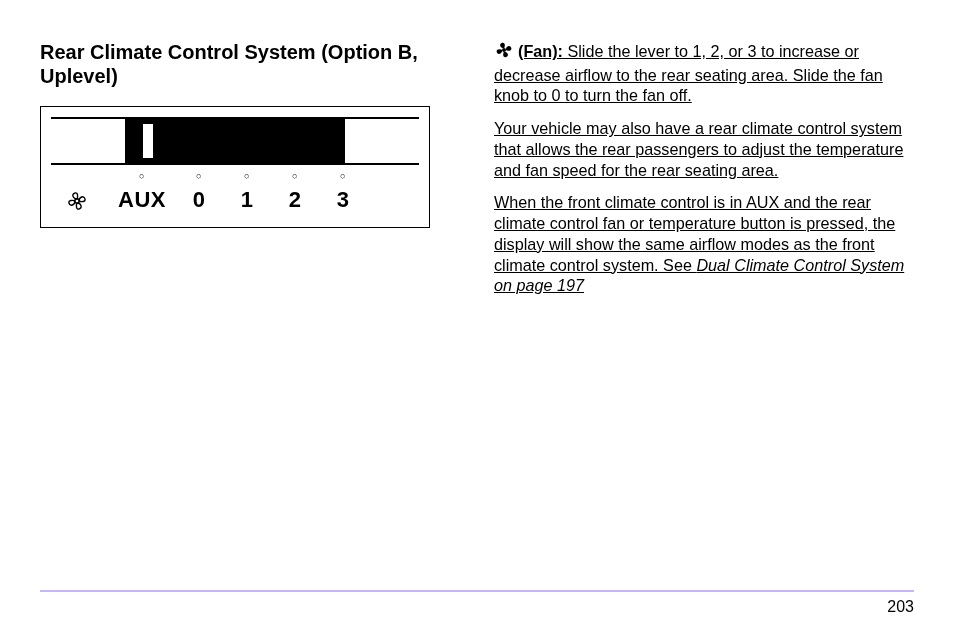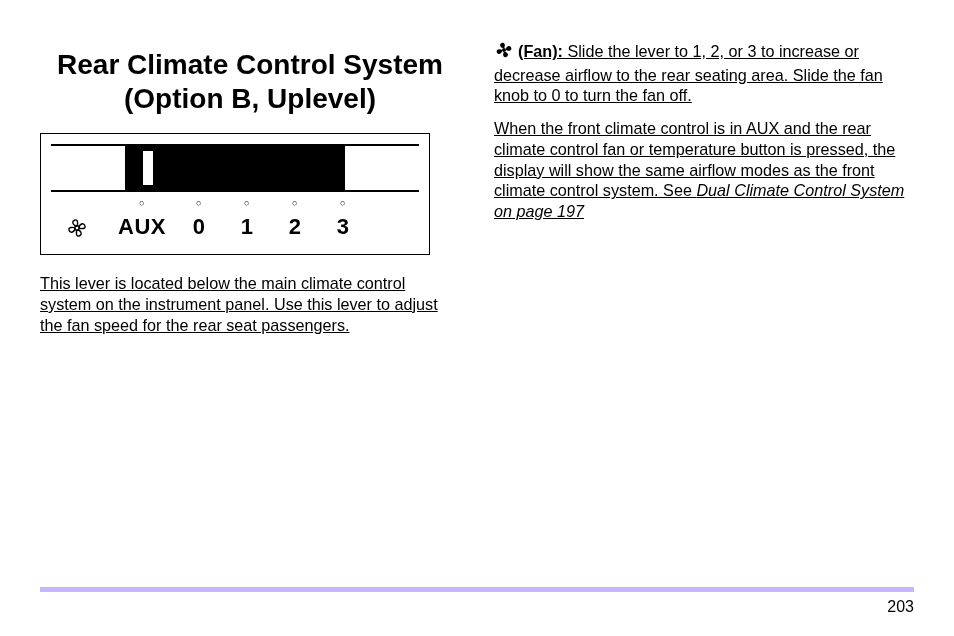"Rear Climate Control System (Option" h2.title { font-size: 28px -> 20px; margin: 8px 0 14px 0 -> 0 0 14px 0; text-align: center -> none }
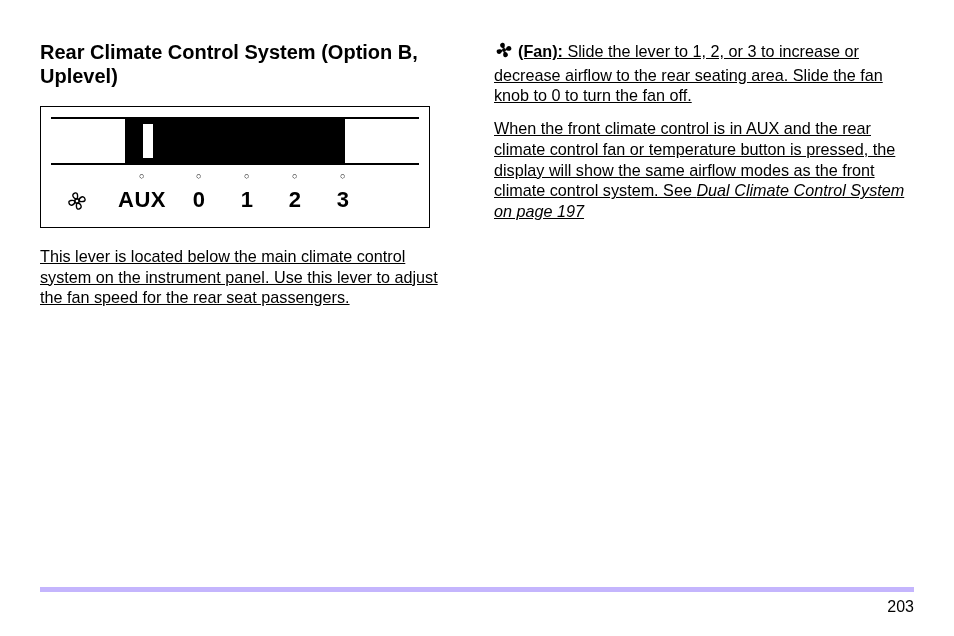"Your vehicle may also have" p { html: none -> <p>Your vehicle may also have a rear climate control system that allows the rear passengers to adjust the temperature and fan speed for the rear seating area.</p> }
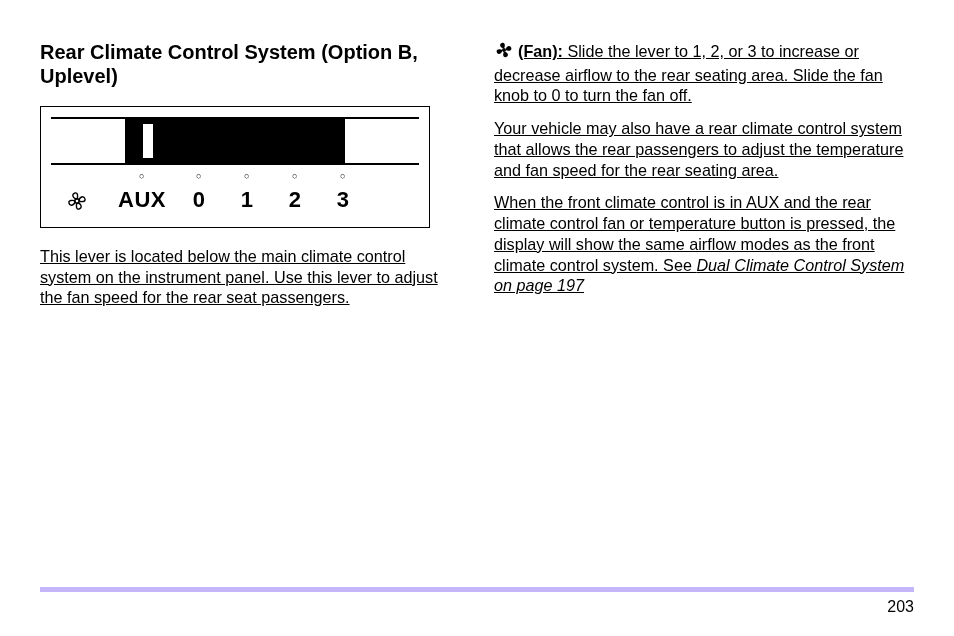"This lever is located below" p { html: <p>This lever is located below the main climate control system on the instrument panel. Use this lever to adjust the fan speed for the rear seat passengers.</p> -> none }
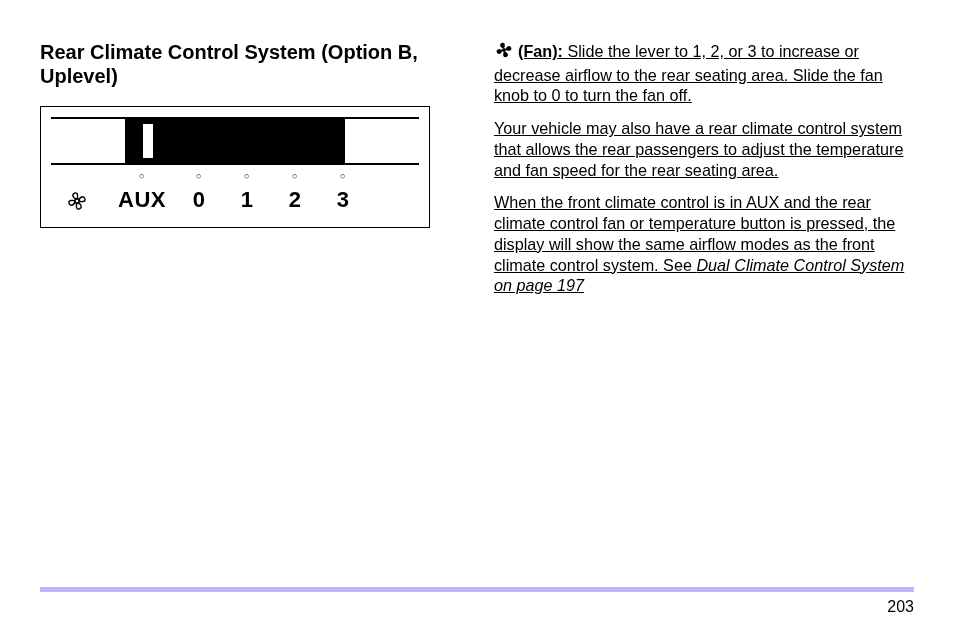"203" .footer { border-top: 5px solid #c4b5fd -> 2px solid #c4b5fd }
